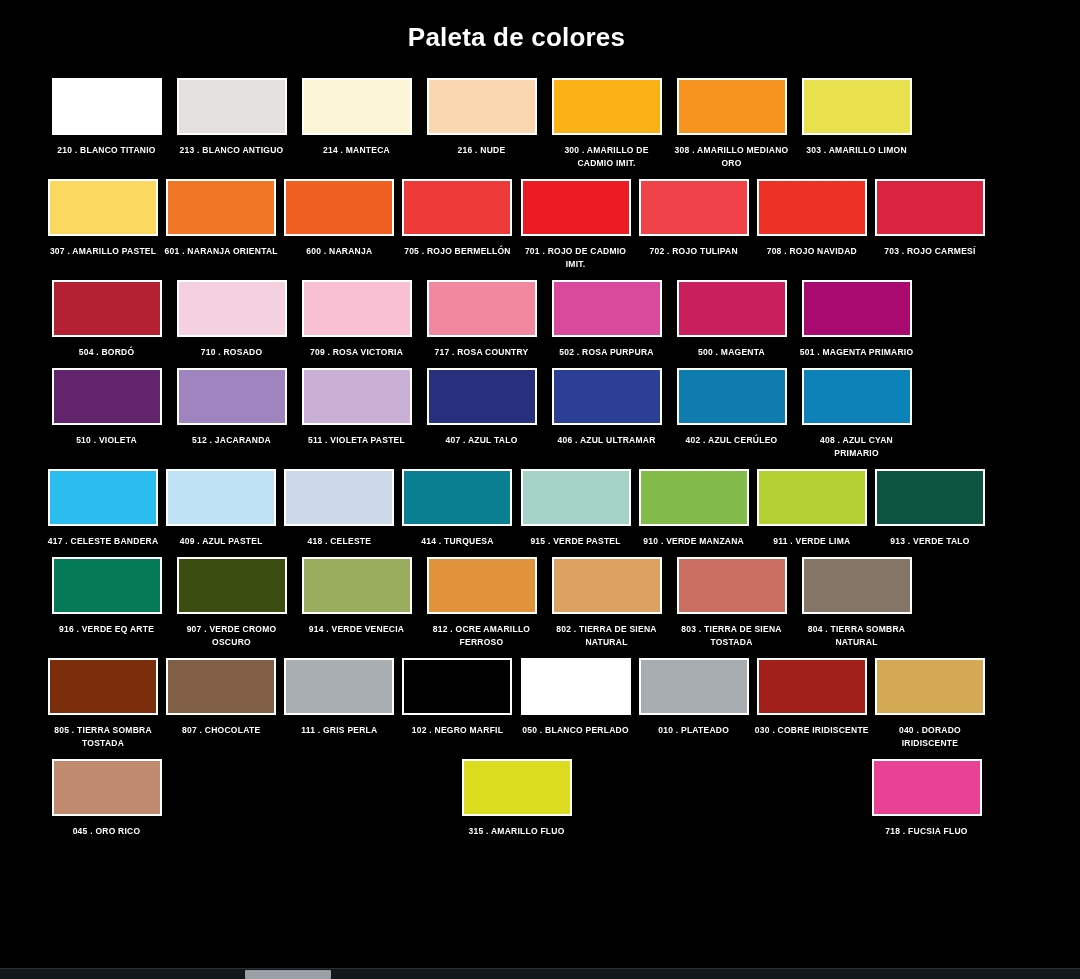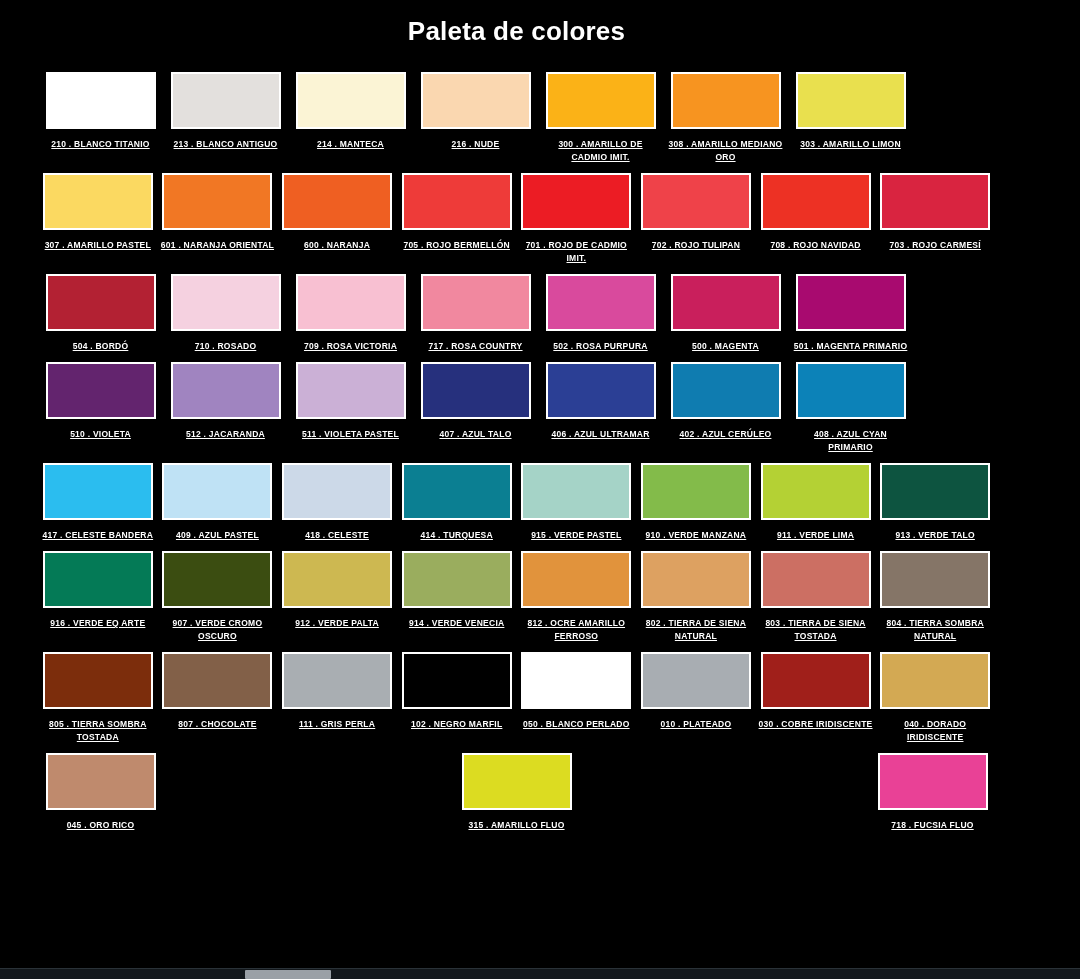"Paleta de colores" .page { padding: 0 -> 6px }
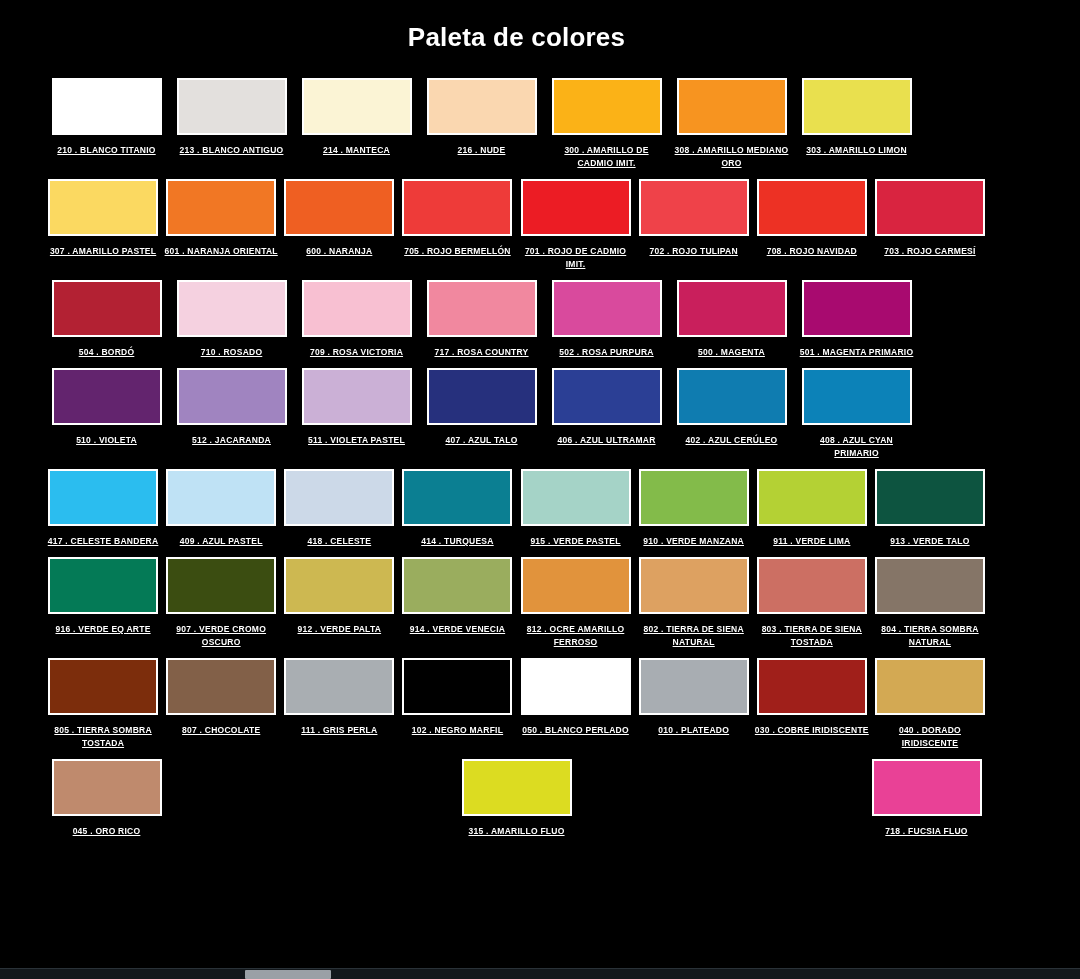"210 . BLANCO TITANIO" .palette-row { text-decoration: underline -> none }
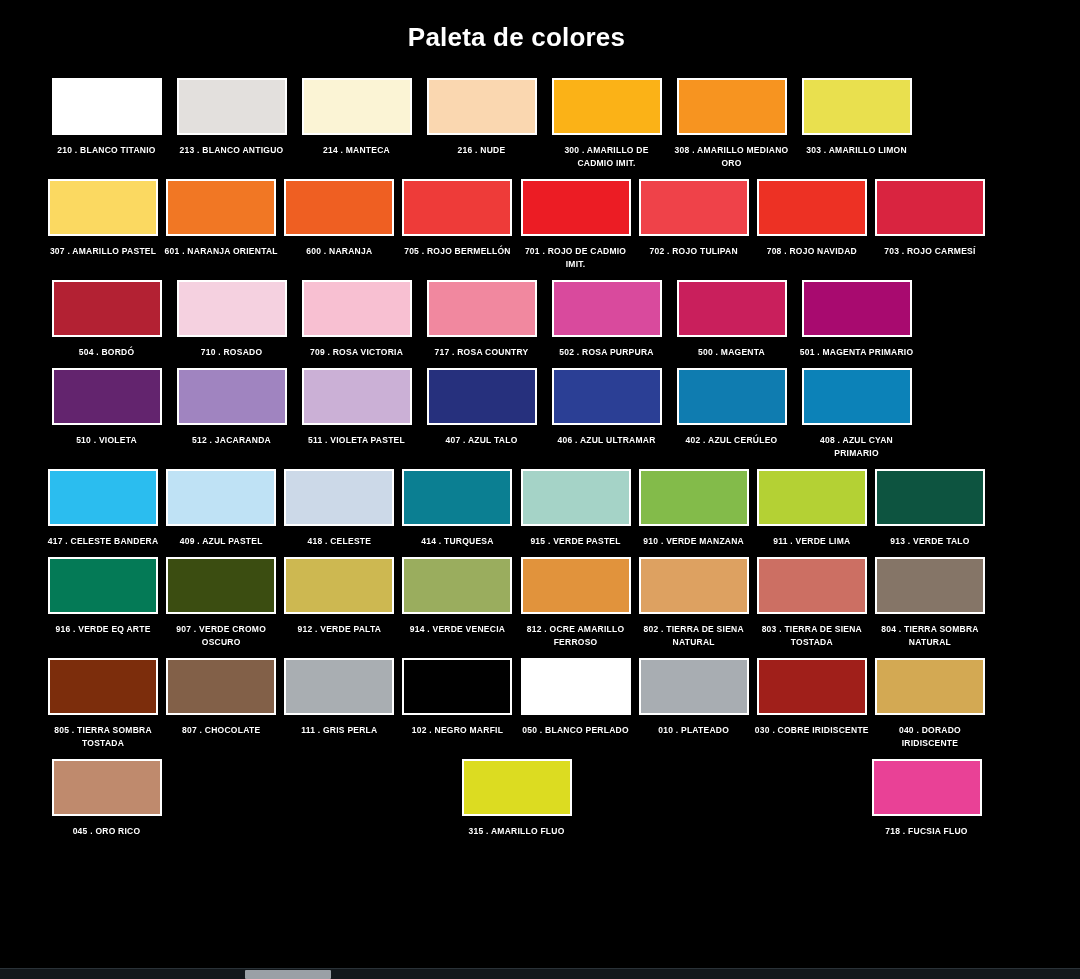"912 . VERDE PALTA" div.swatch-cell { html: <div> <div></div> <div>912 . VERDE PALTA</div> </div> -> none }
